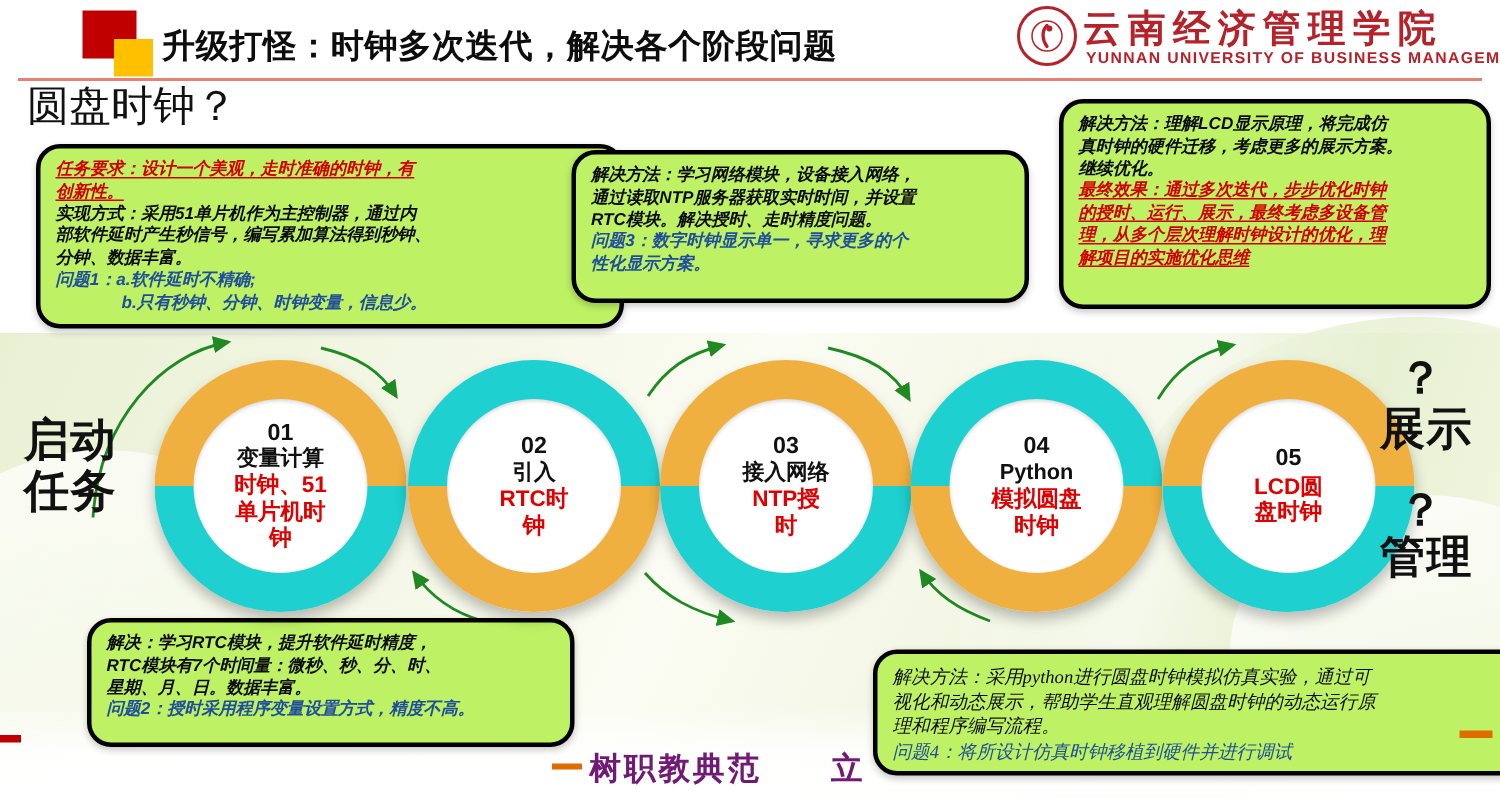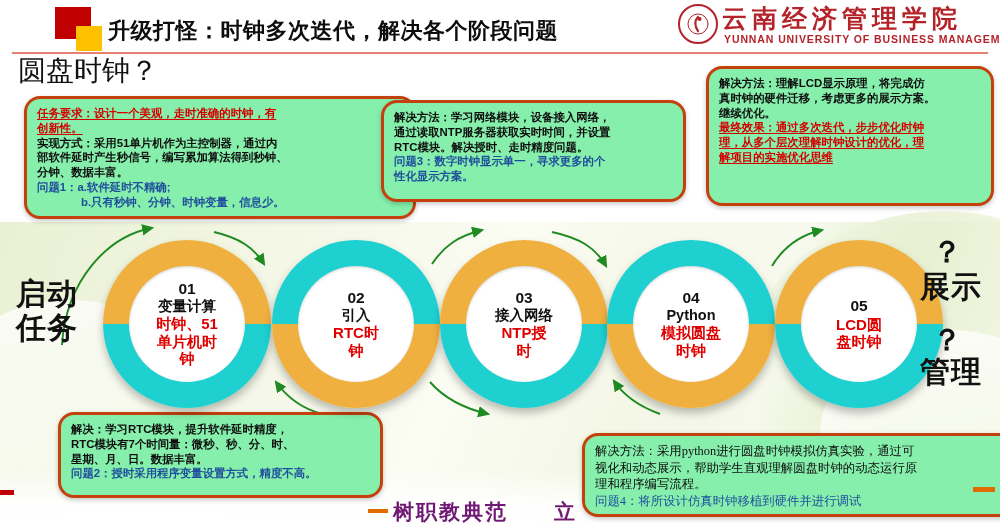"解决方法：理解LCD显示原理，将完成仿" .callout { background: #86efac -> #bef264; border: 3px solid #c2410c -> 3px solid #000000; font-style: none -> italic }
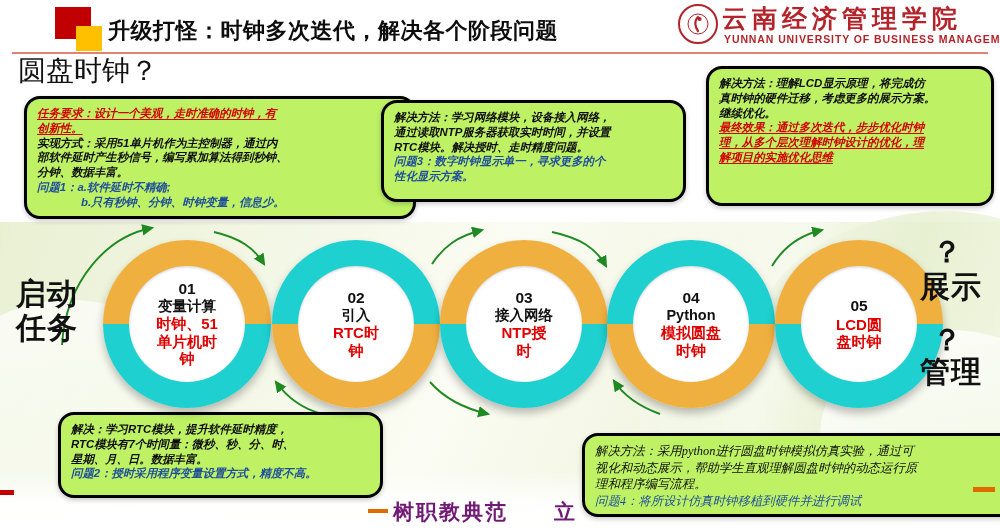"的授时、运行、展示，最终考虑多设备管" p.u-red { html: none -> <p>的授时、运行、展示，最终考虑多设备管</p> }
